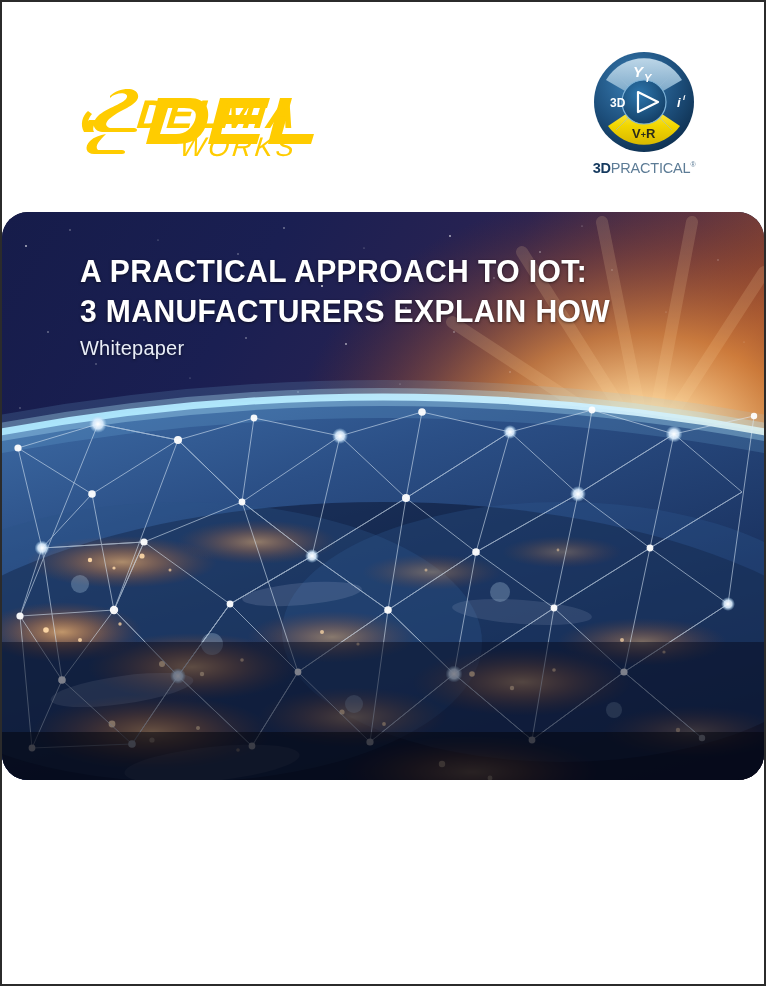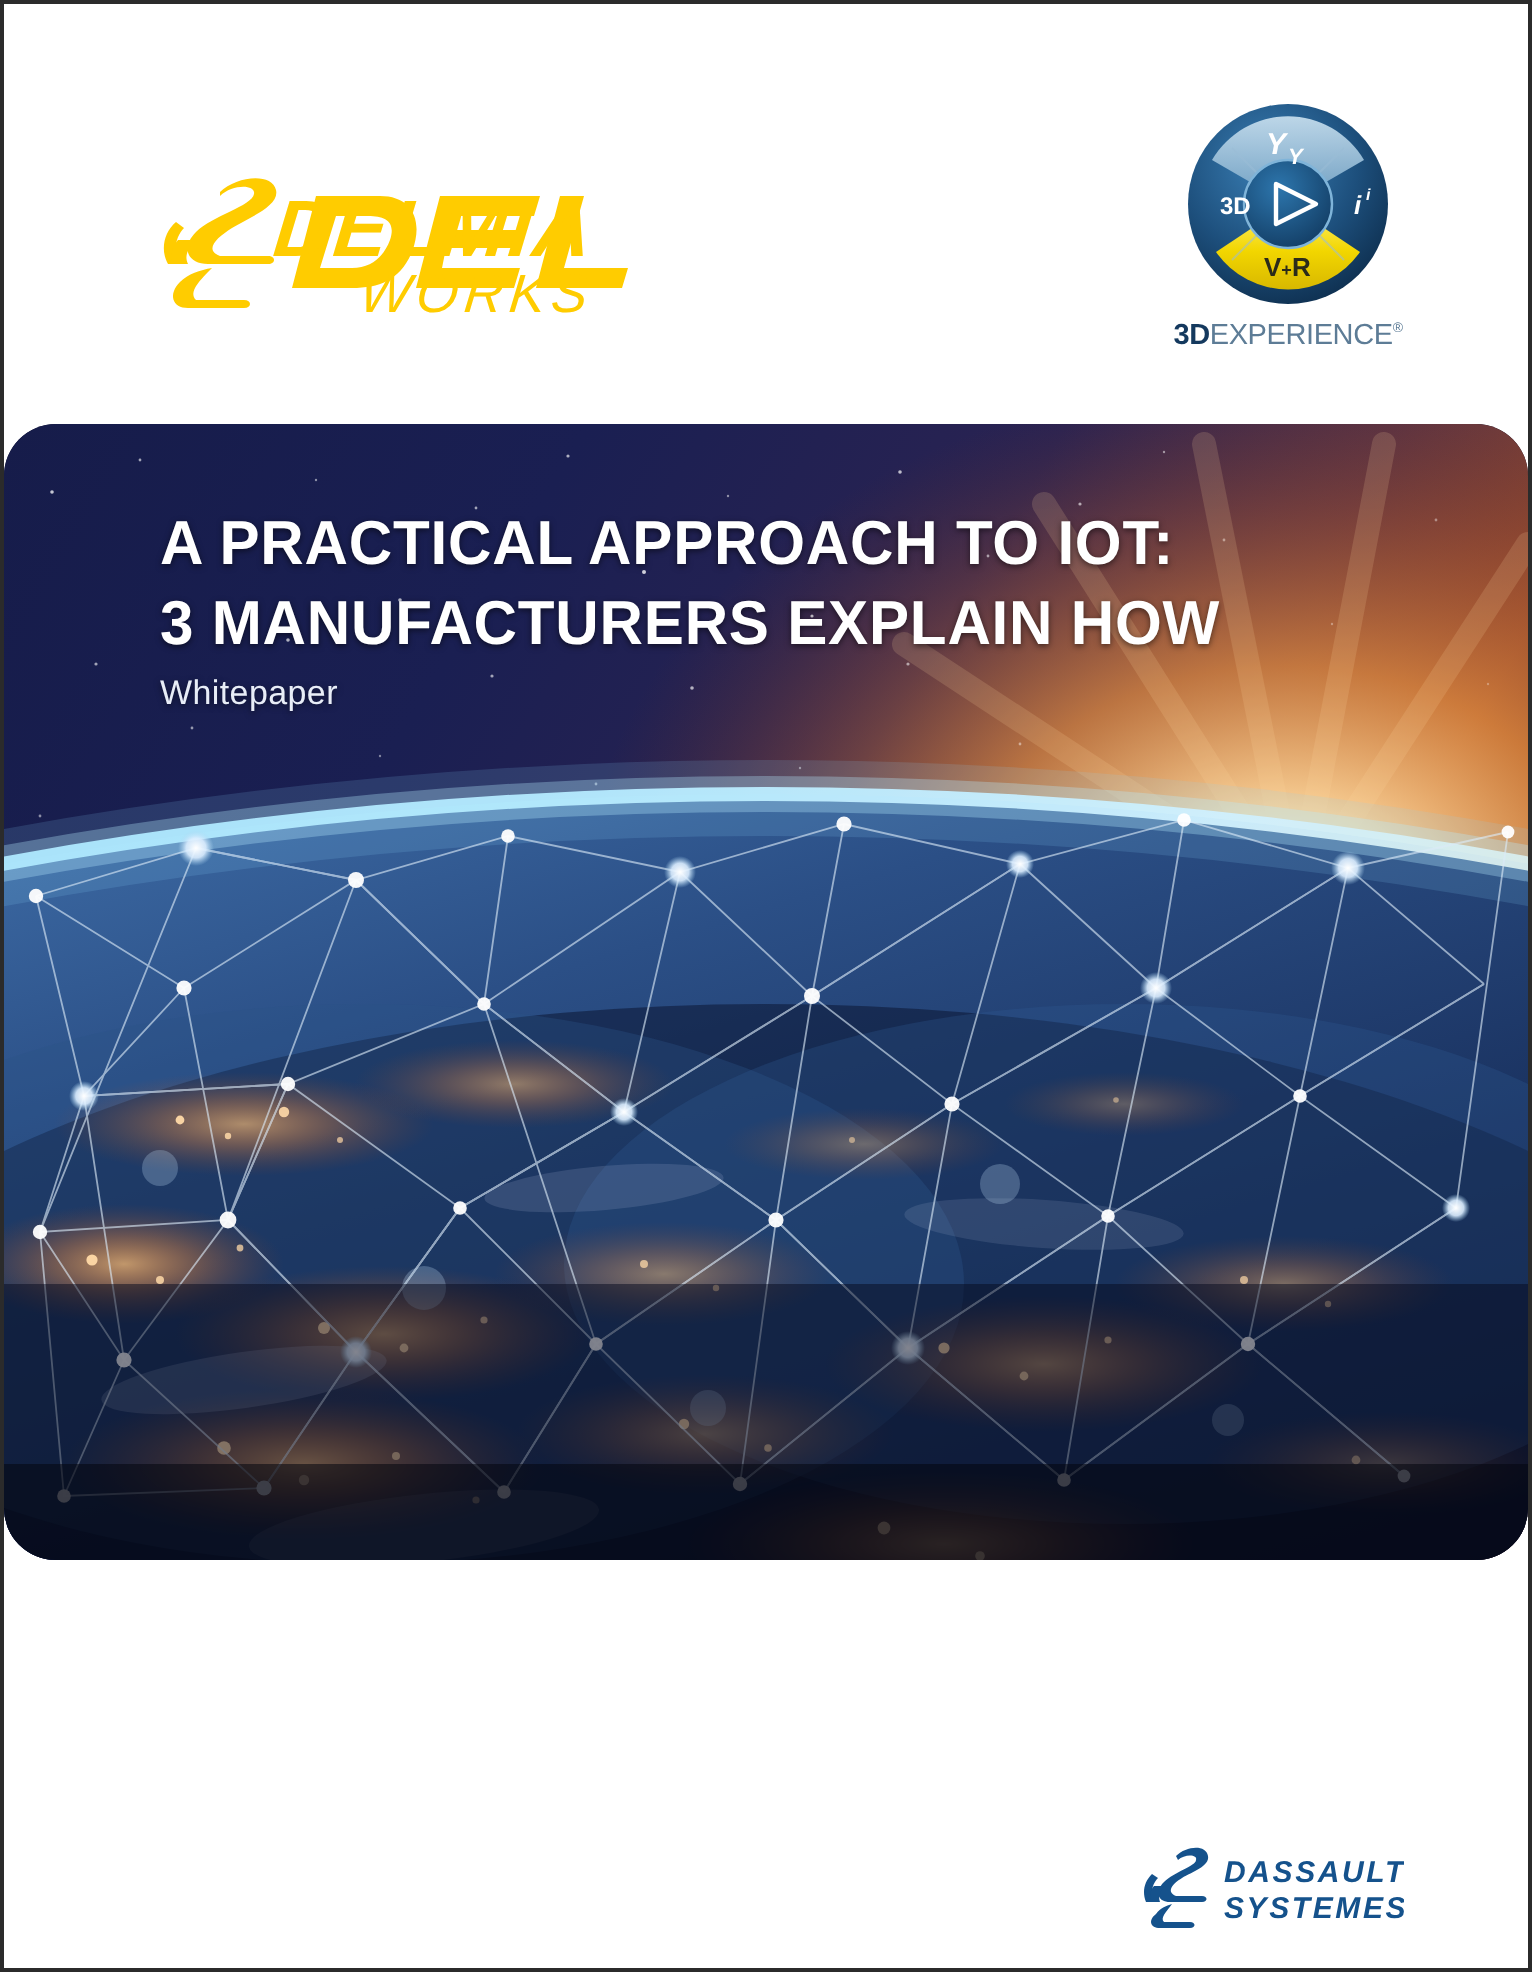"EXPERIENCE" span.exp-rest { text: EXPERIENCE -> PRACTICAL }
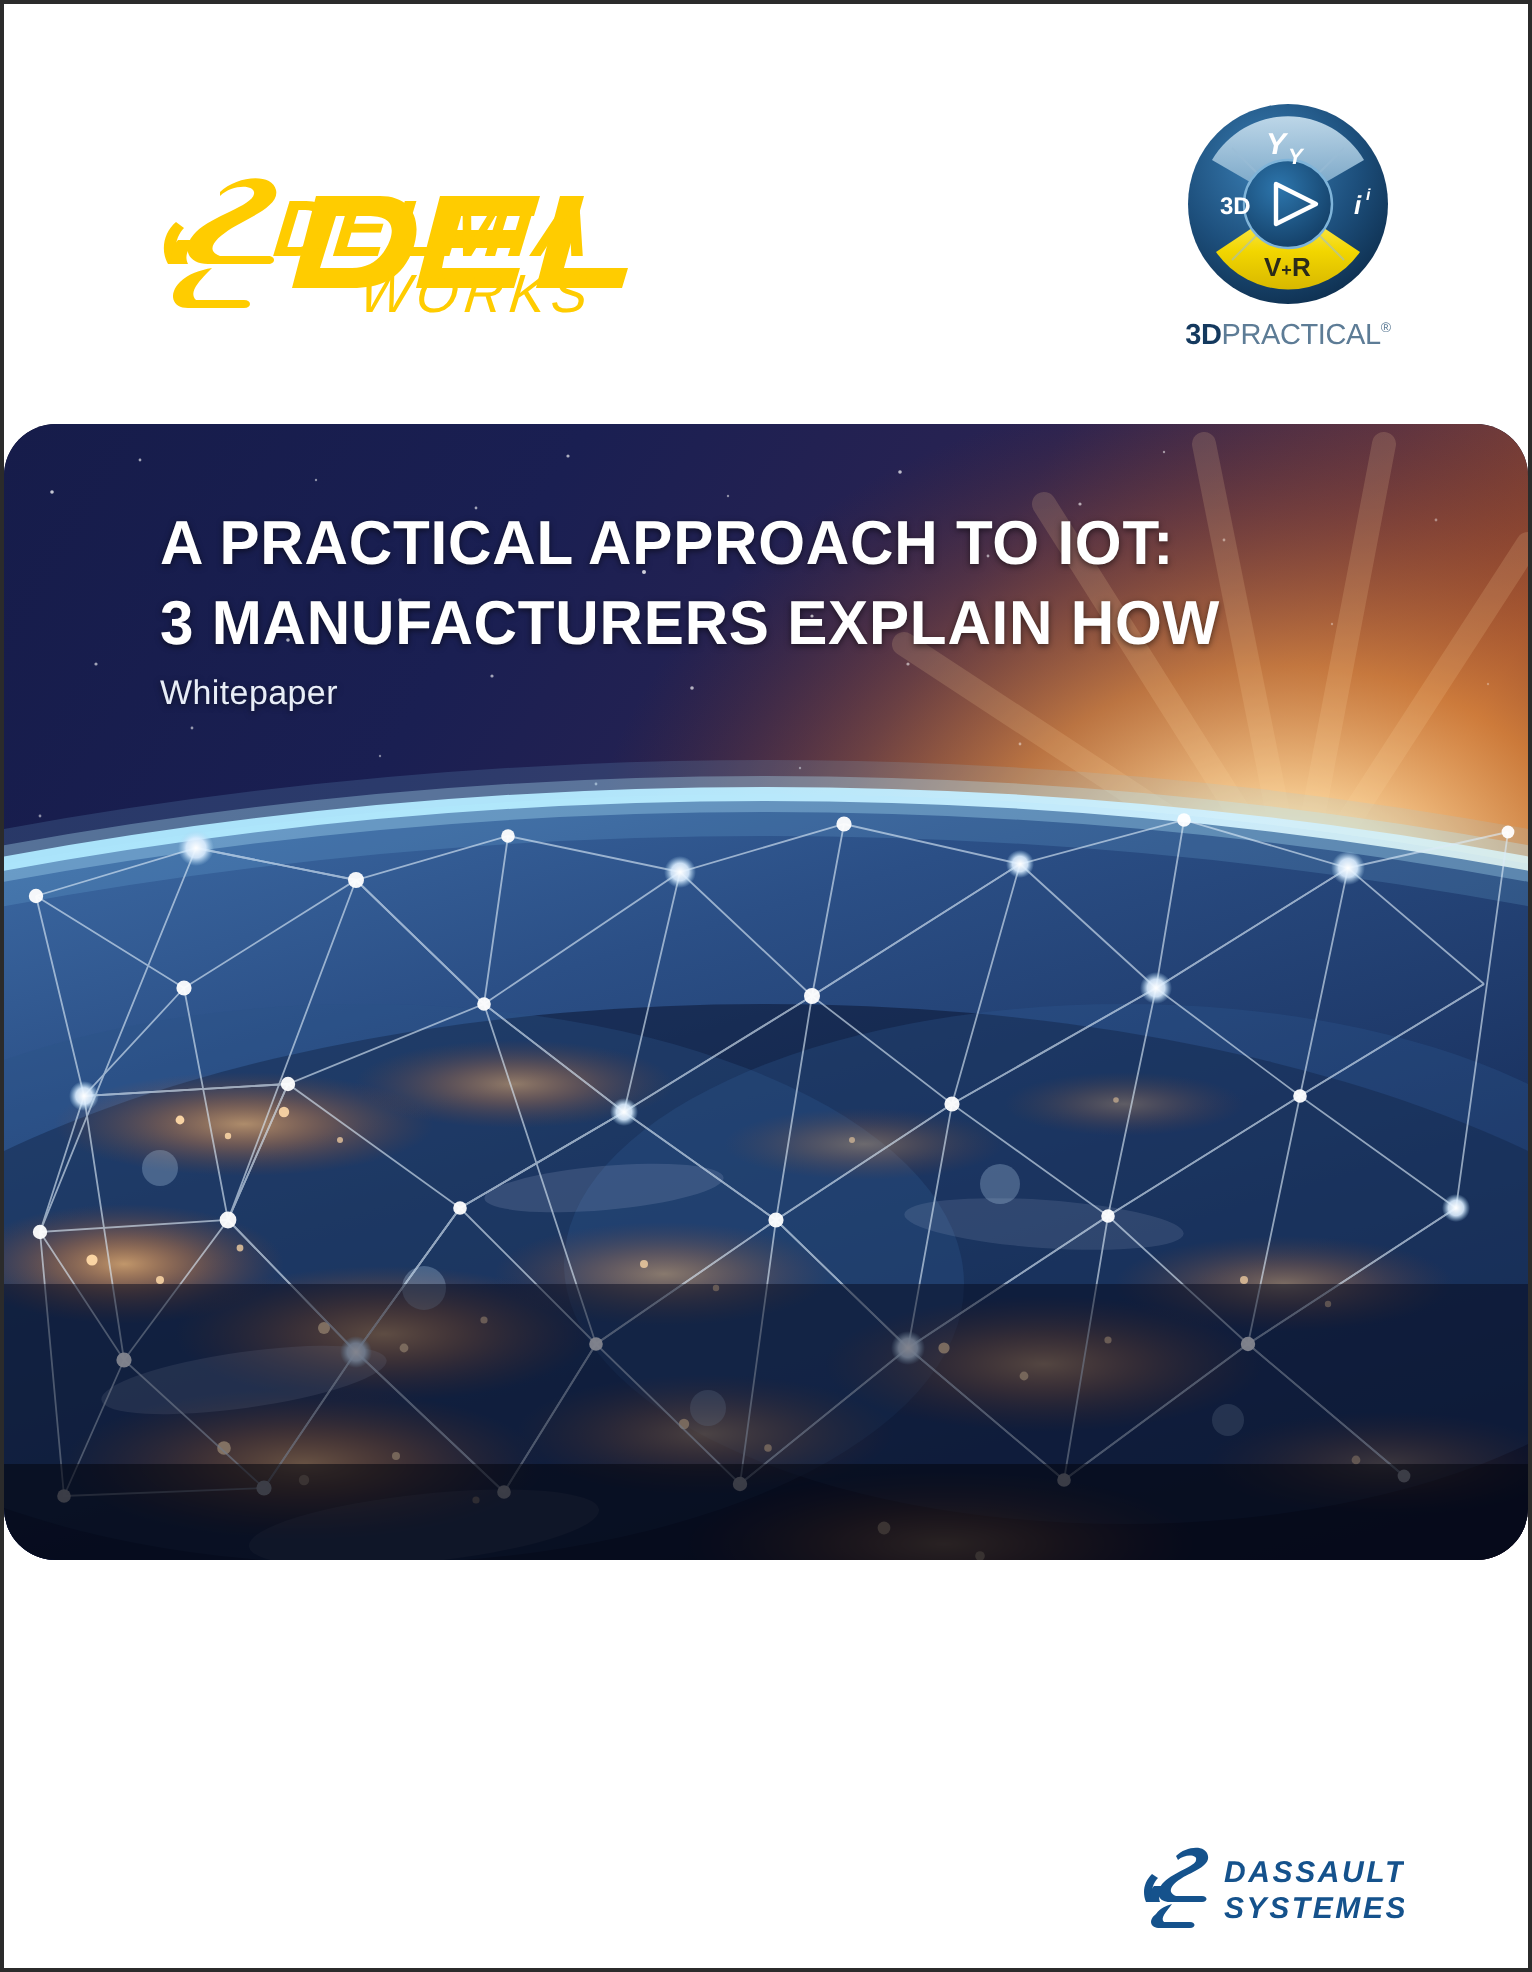"Whitepaper" .hero-sub { font-size: 17px -> 20px }
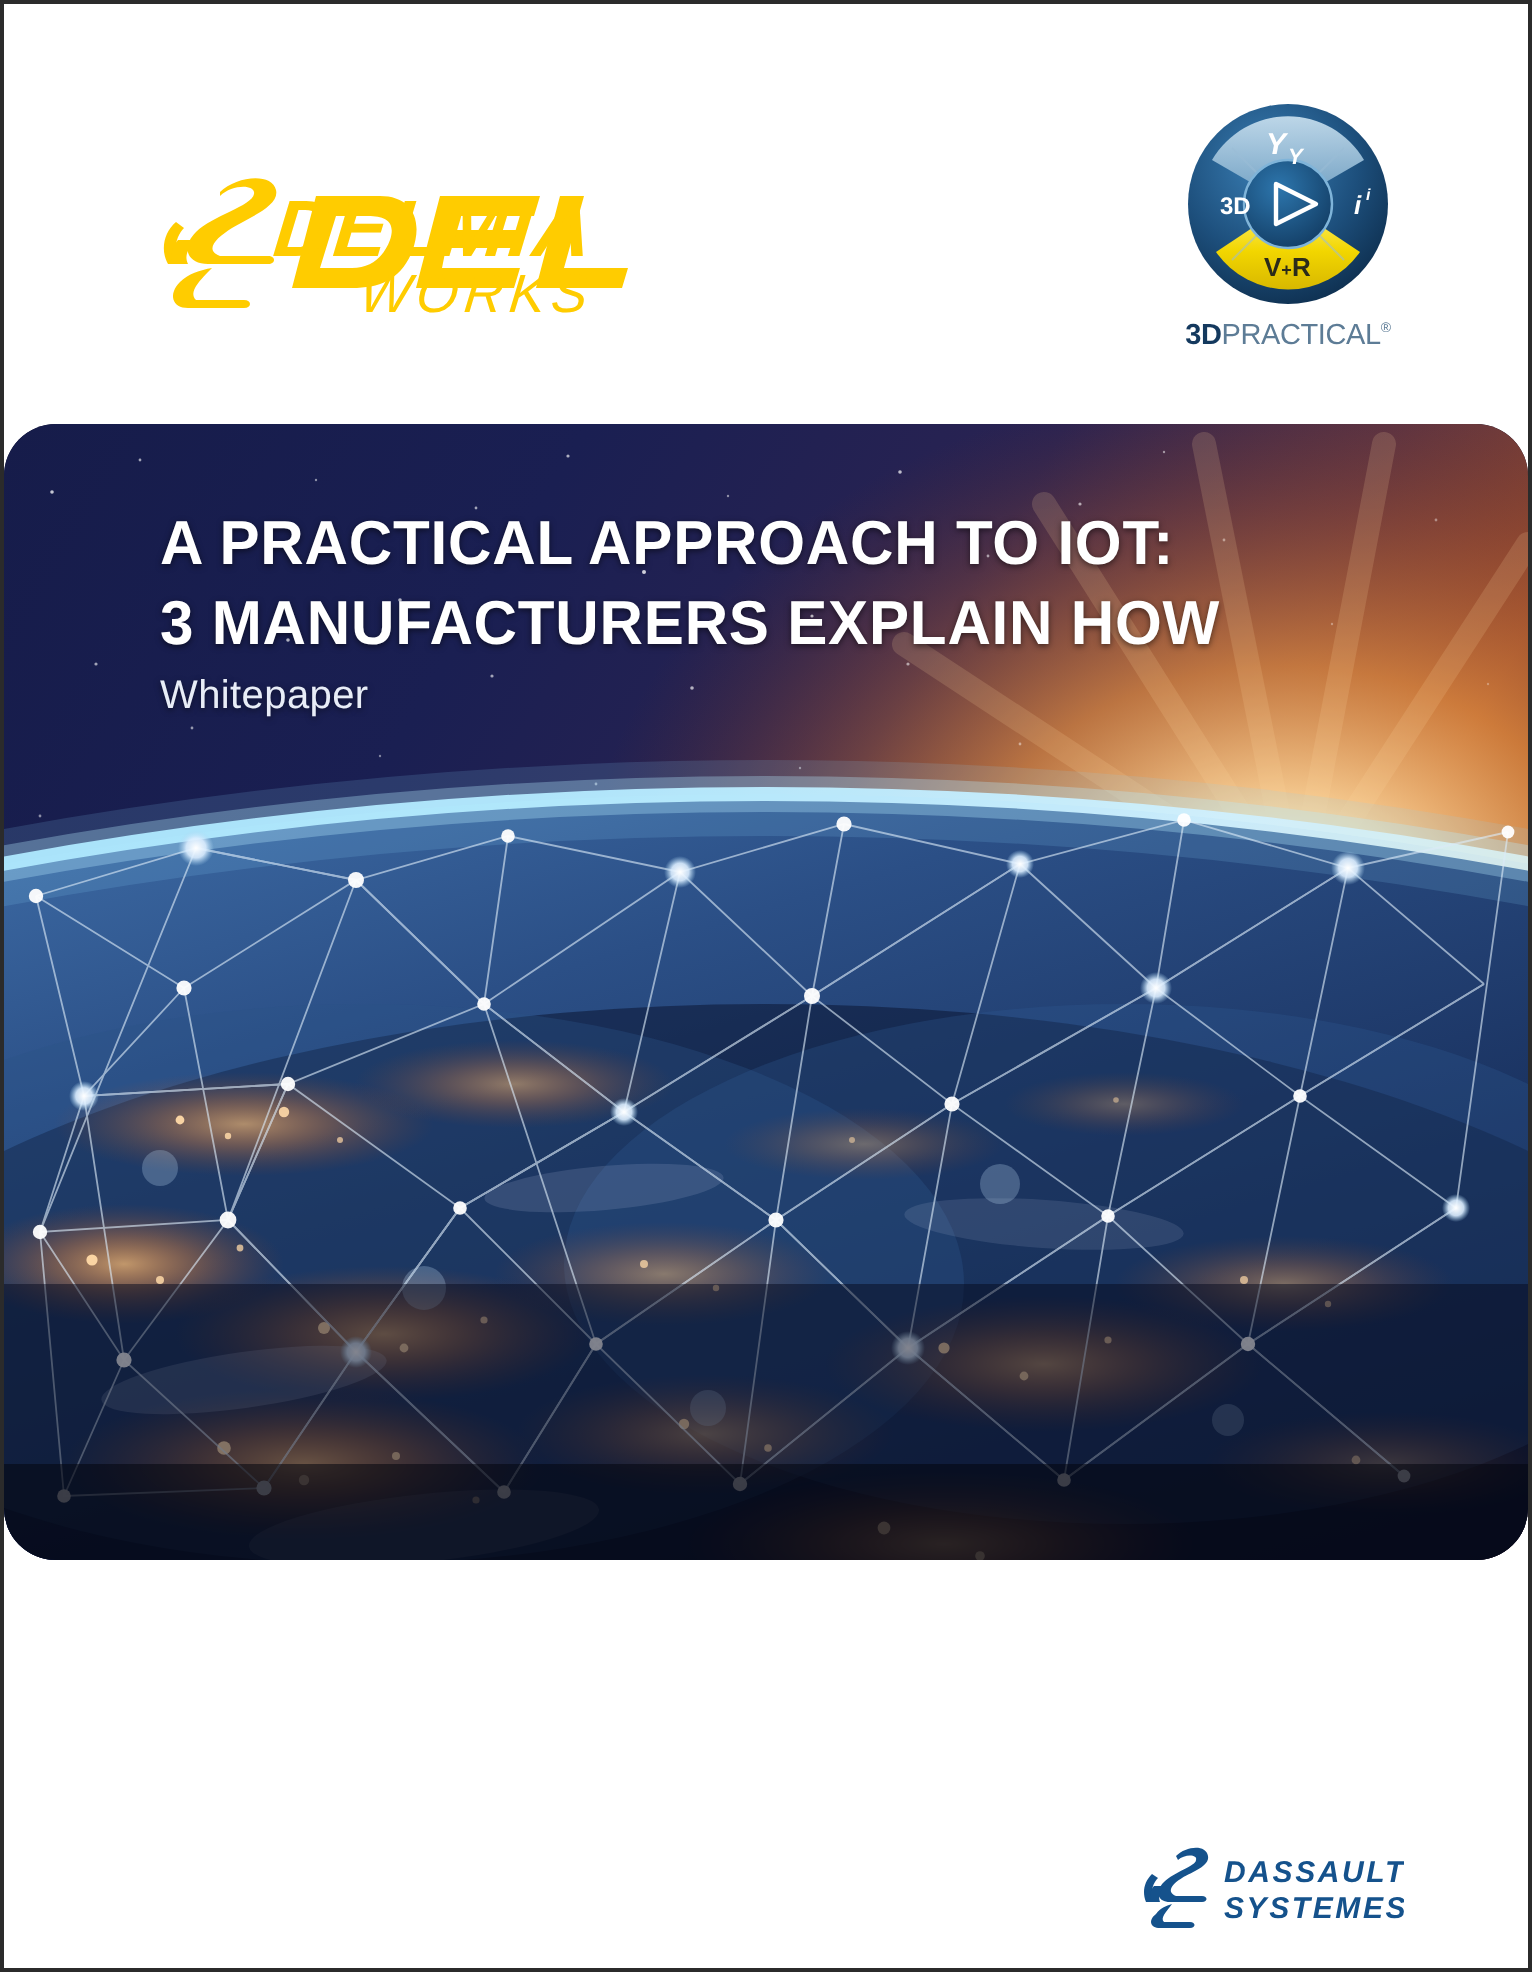"DASSAULT" div.footer { html: <div> <svg> <g> <path></path> <path></path> <path></path> <path></path> </g> <text>DASSAULT</text> <text>SYSTEMES</text> </svg> </div> -> none }
